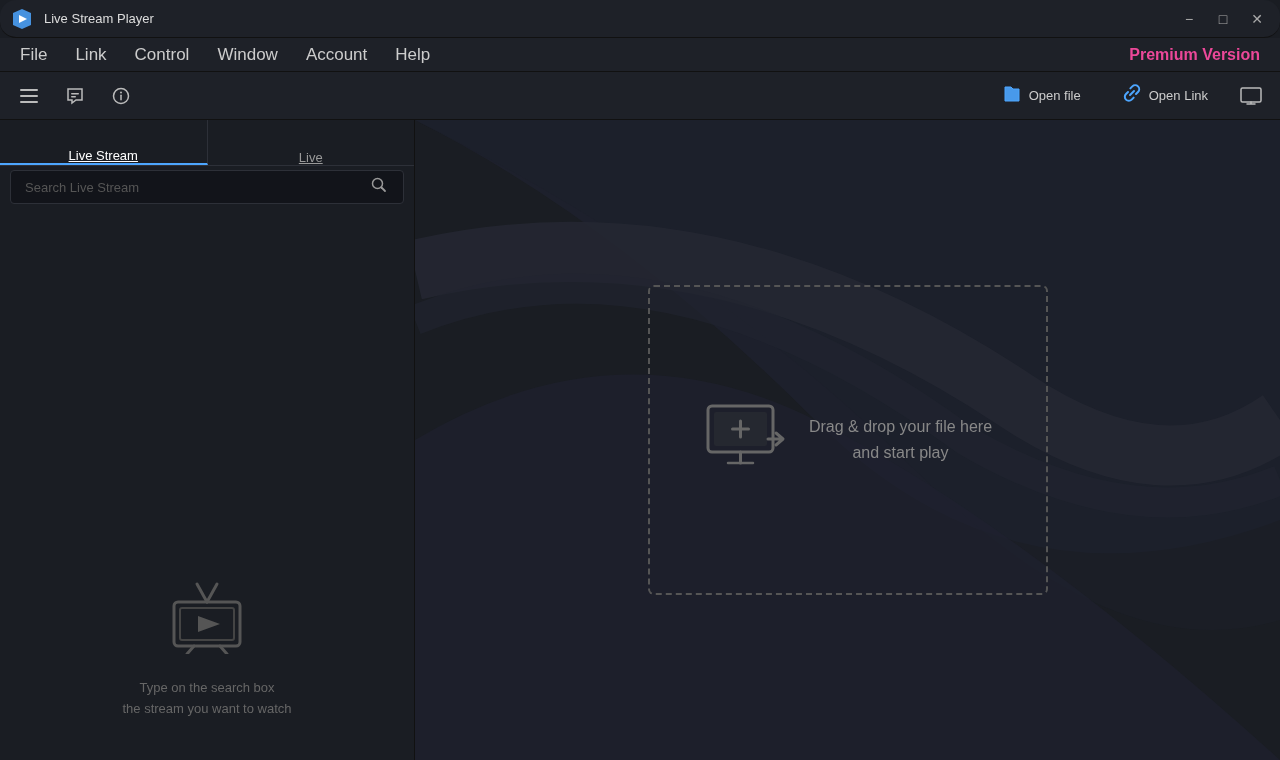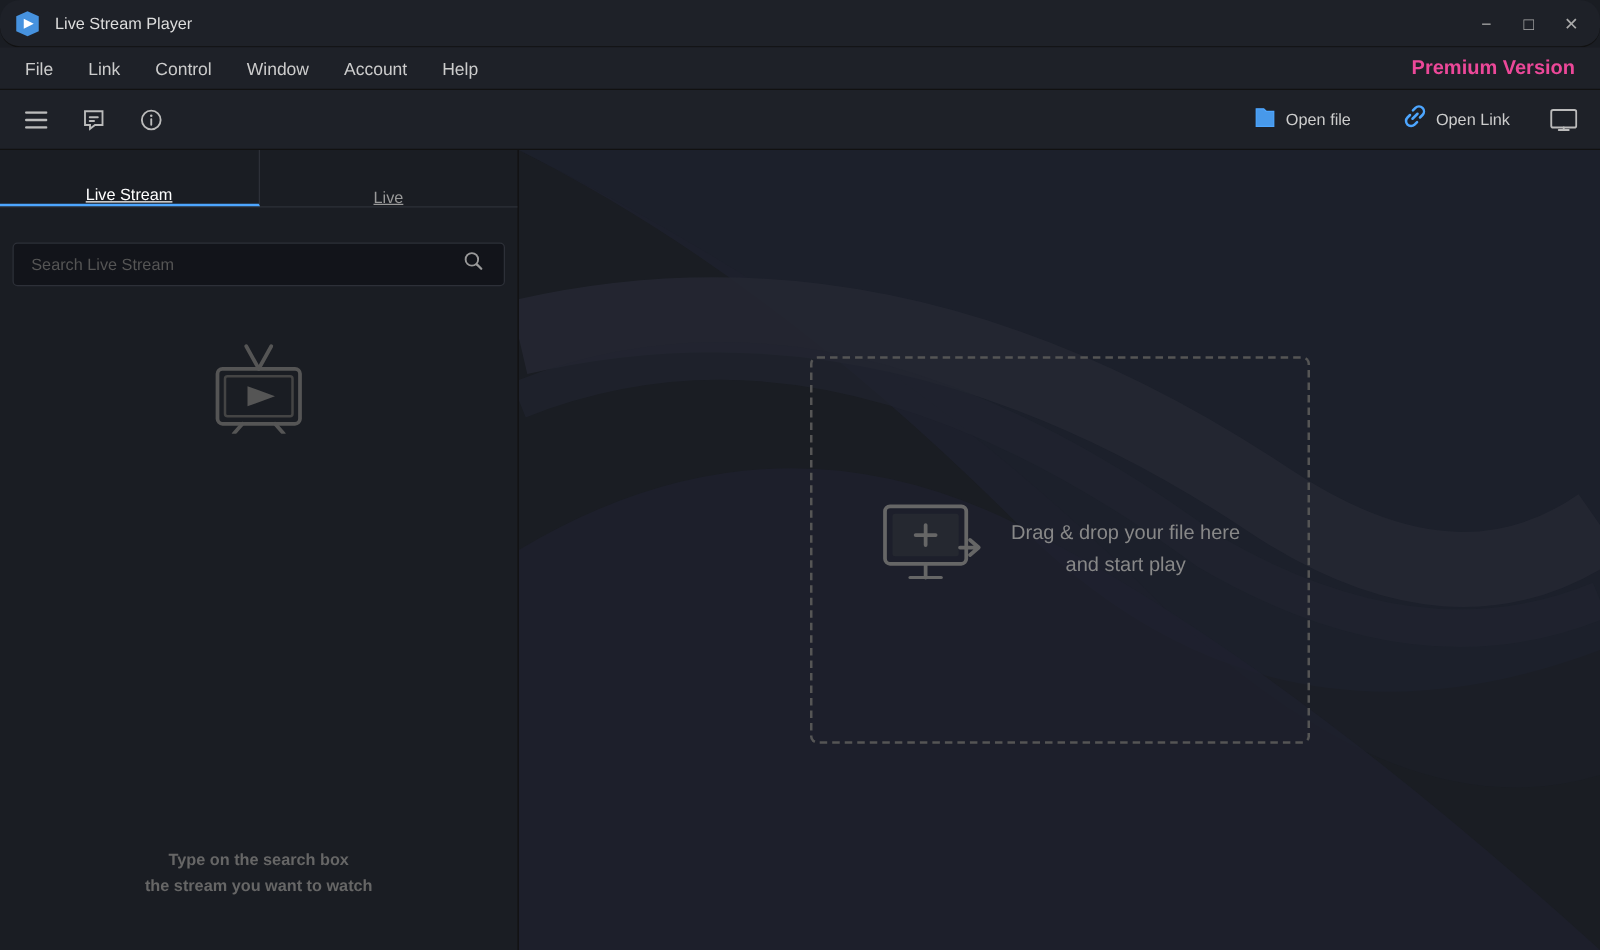"File" .menu-item { font-size: 14px -> 17px }
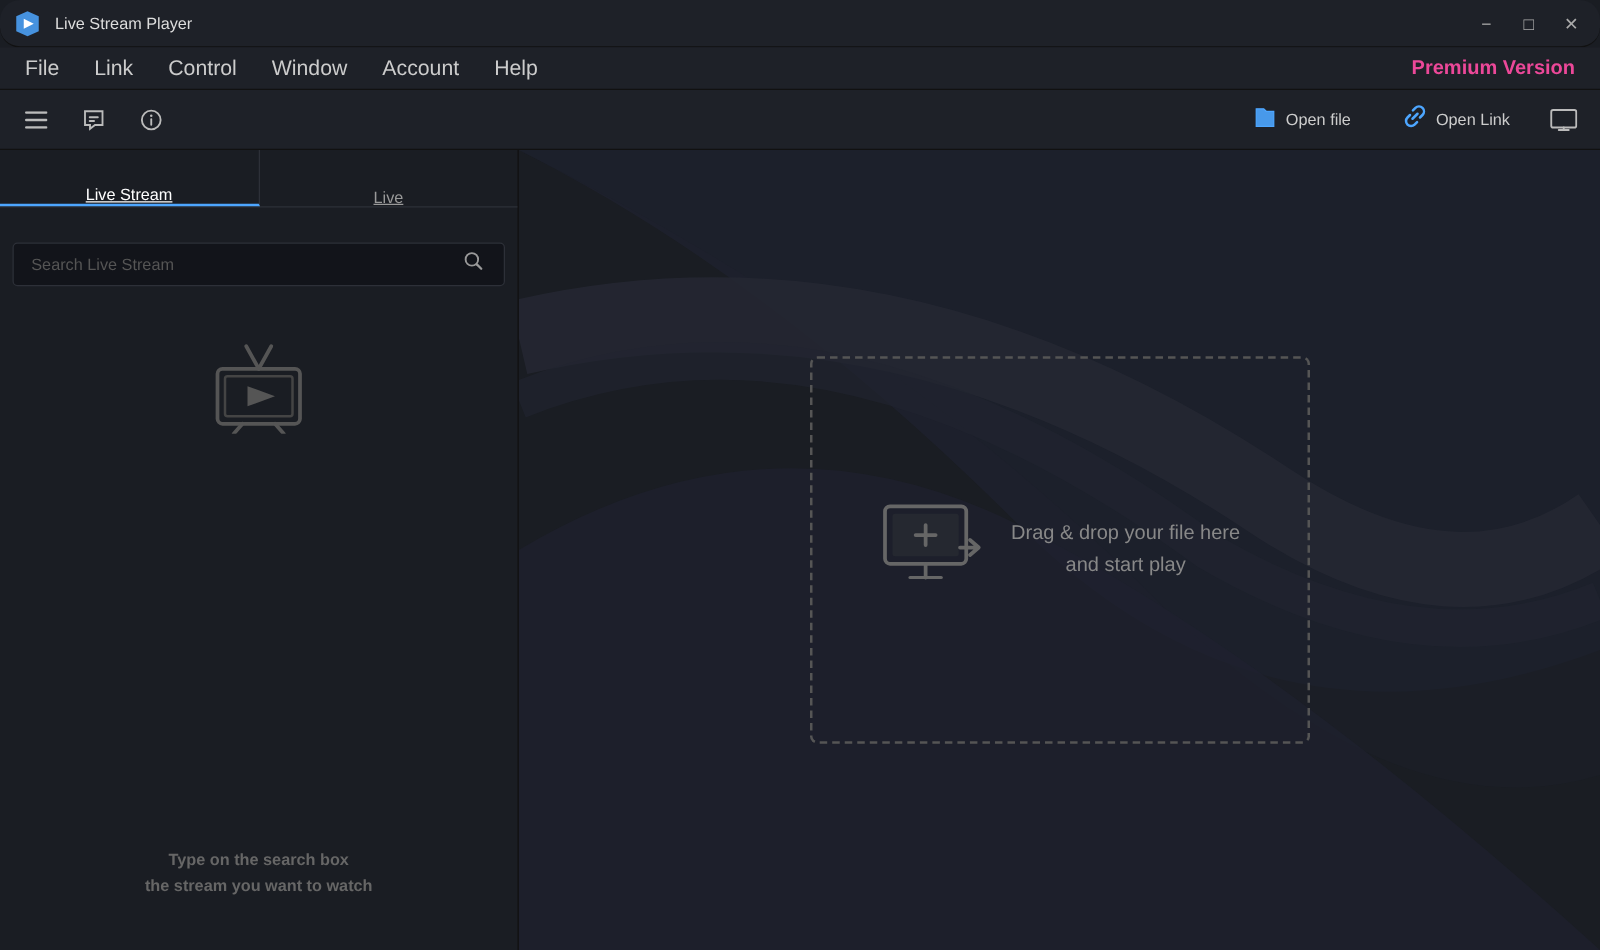"Search Live Stream" #search-box { margin: 28px 10px -> 4px 10px }
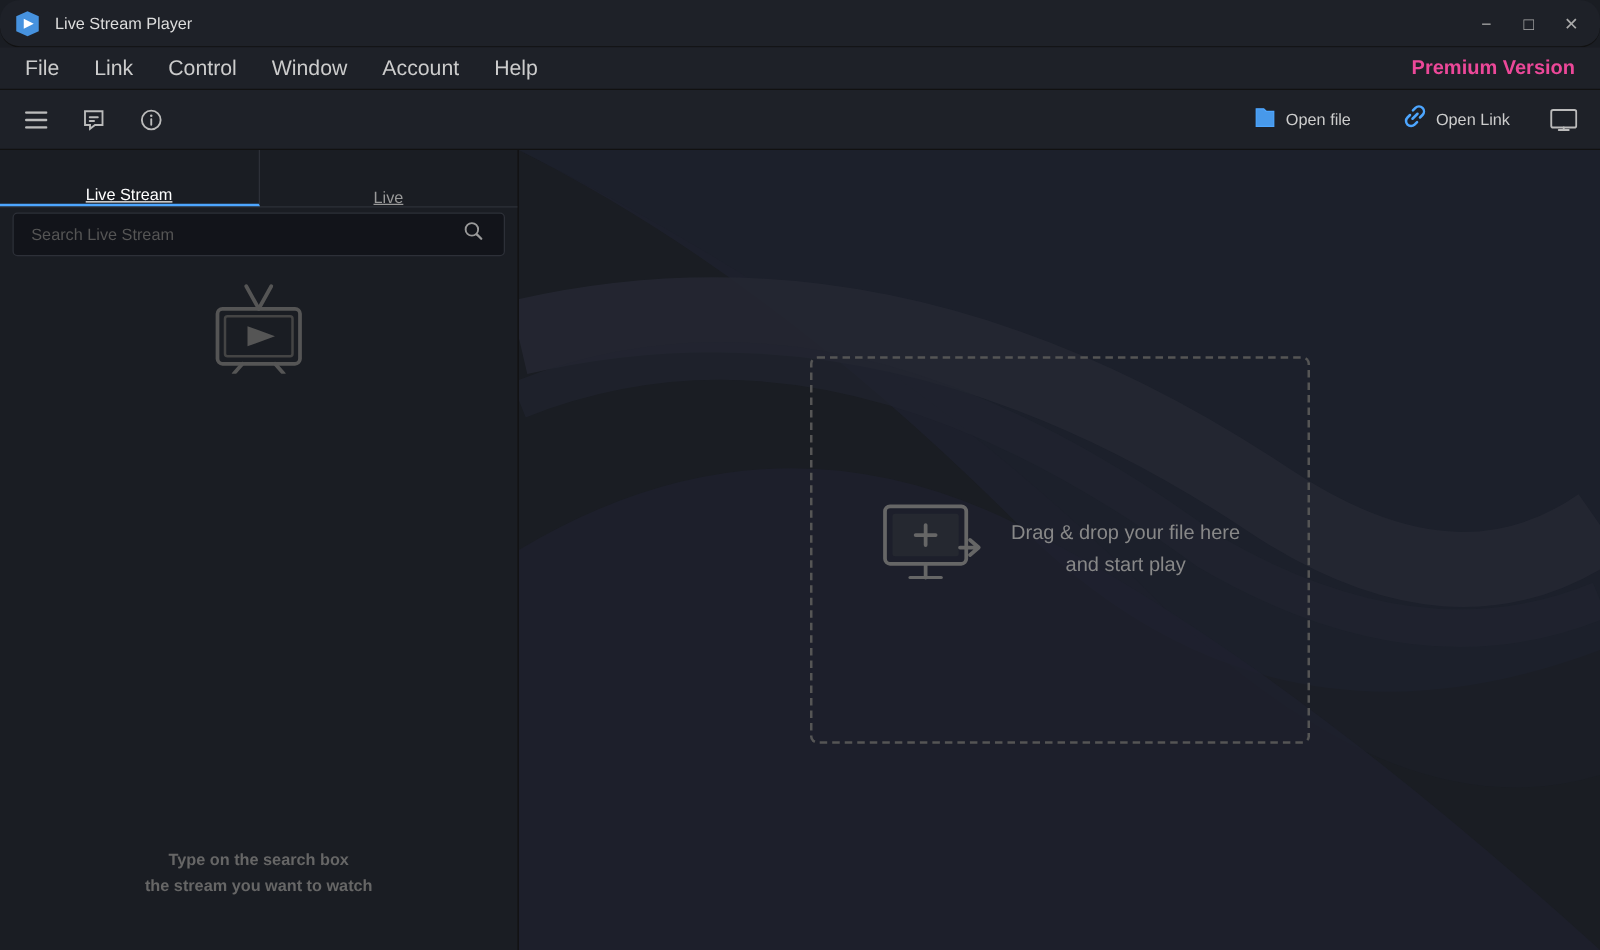"Type on the search box" #sidebar-empty { font-weight: bold -> none; justify-content: space-between -> flex-end }
